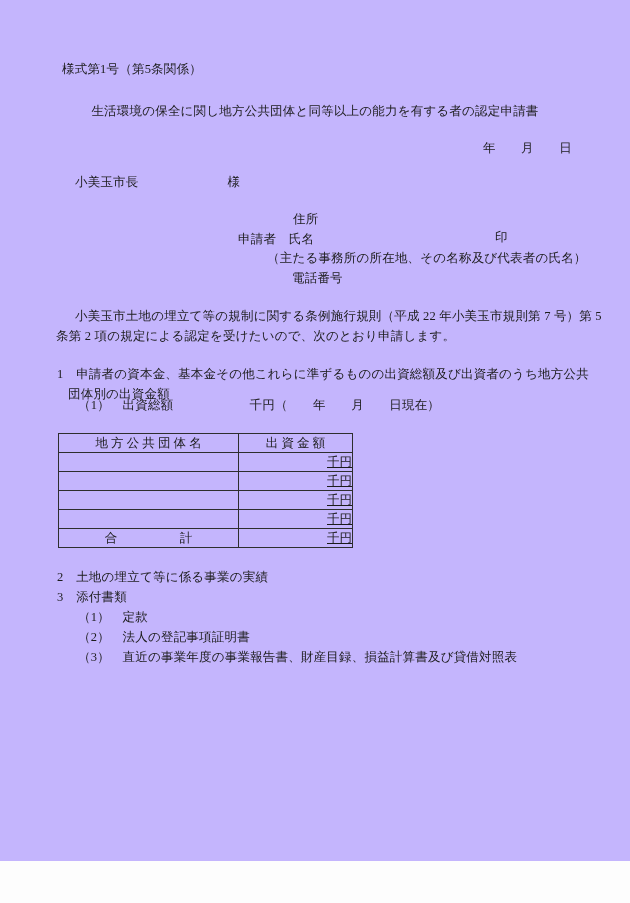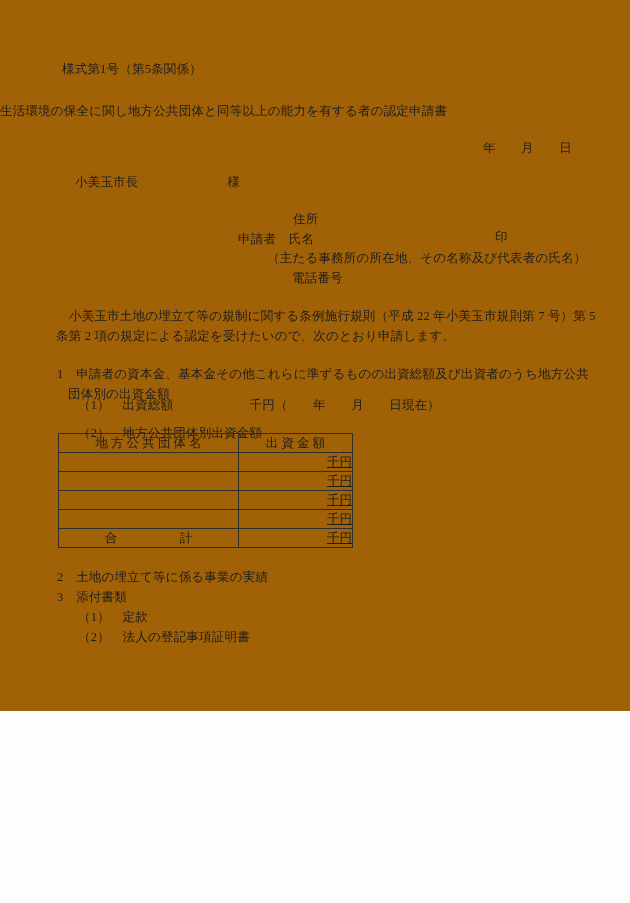"様式第1号（第5条関係）" .page { background: #a16207 -> #c4b5fd; height: 711px -> 861px }
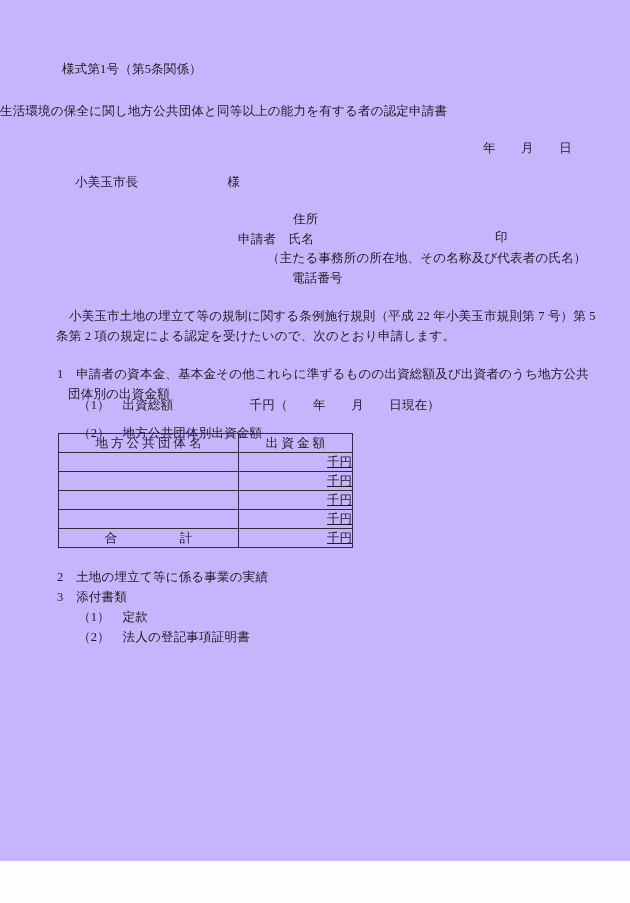"生活環境の保全に関し地方公共団体と同等以上の能力を有する者の認定申請書" .title { text-align: left -> center }
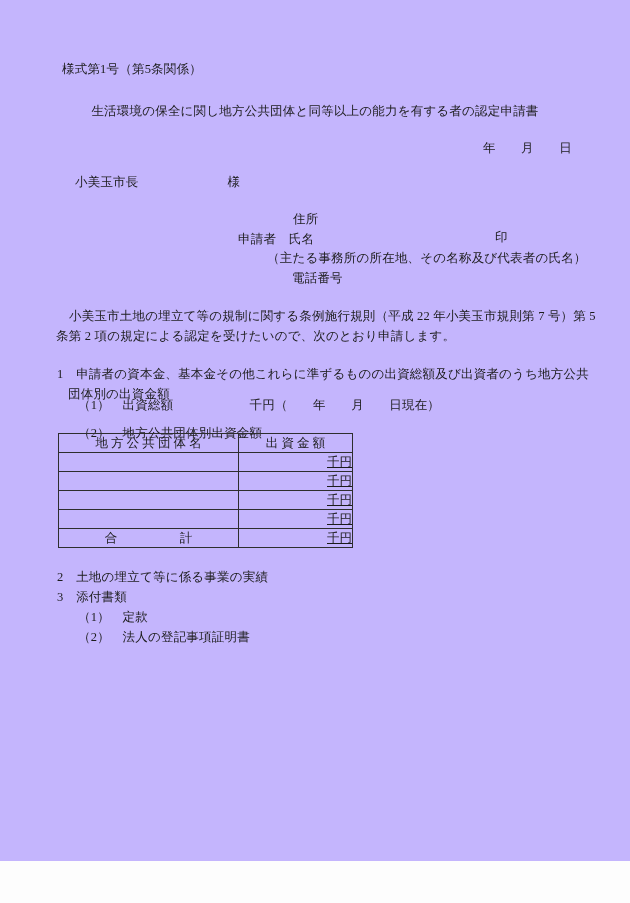"小美玉市土地の埋立て等の規制に関する条例施行規則（平成 22 年小美玉市規則第" div.line { left: 69px -> 75px }
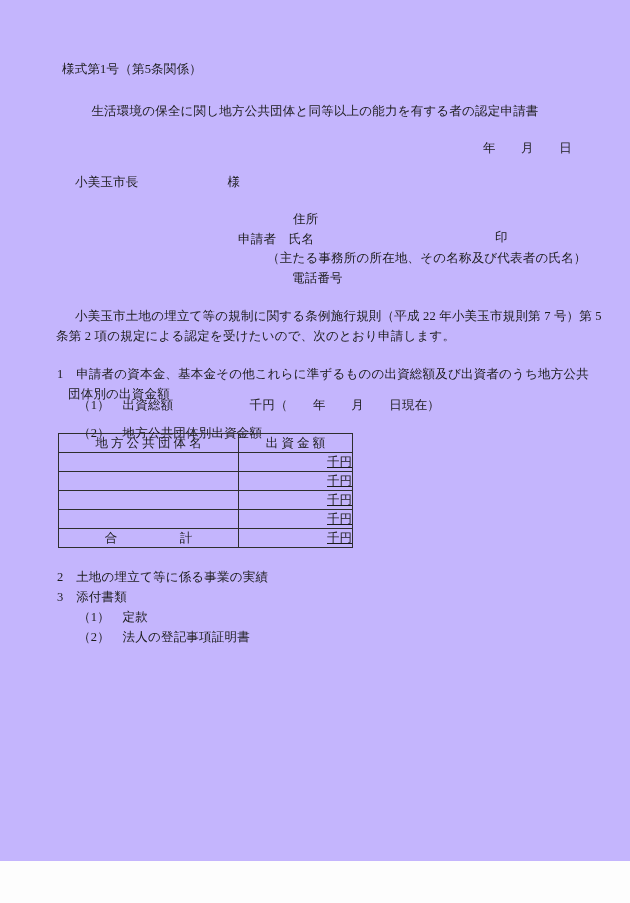"（2） 地方公共団体別出資金額" div.line { html: <div>（2） 地方公共団体別出資金額</div> -> none }
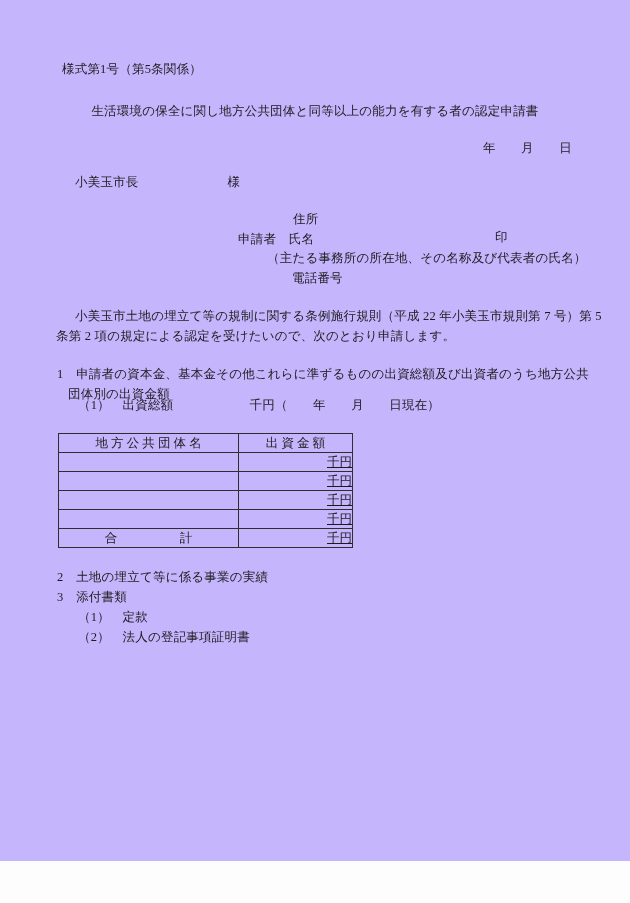"（3） 直近の事業年度の事業報告書、財産目録、損益計算書及び貸借対照表" div.line { html: none -> <div>（3） 直近の事業年度の事業報告書、財産目録、損益計算書及び貸借対照表</div> }
